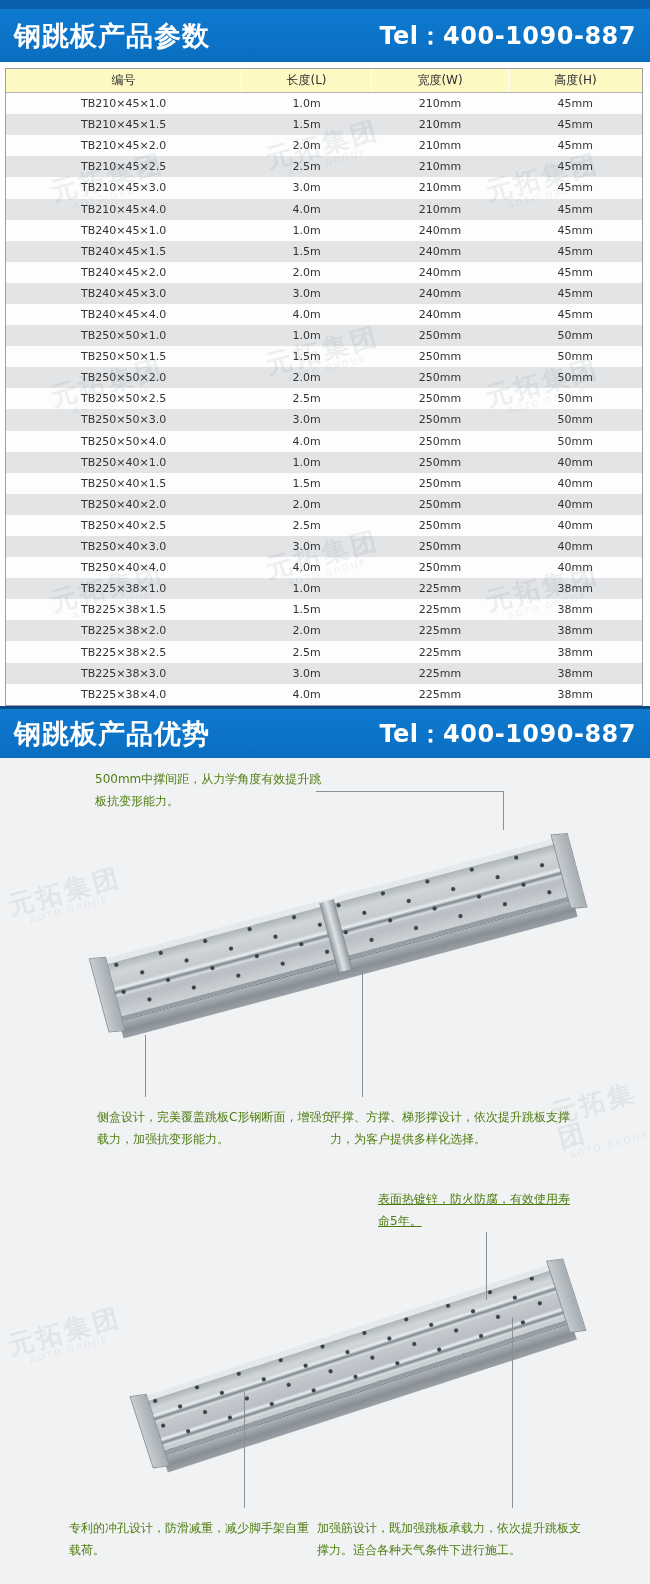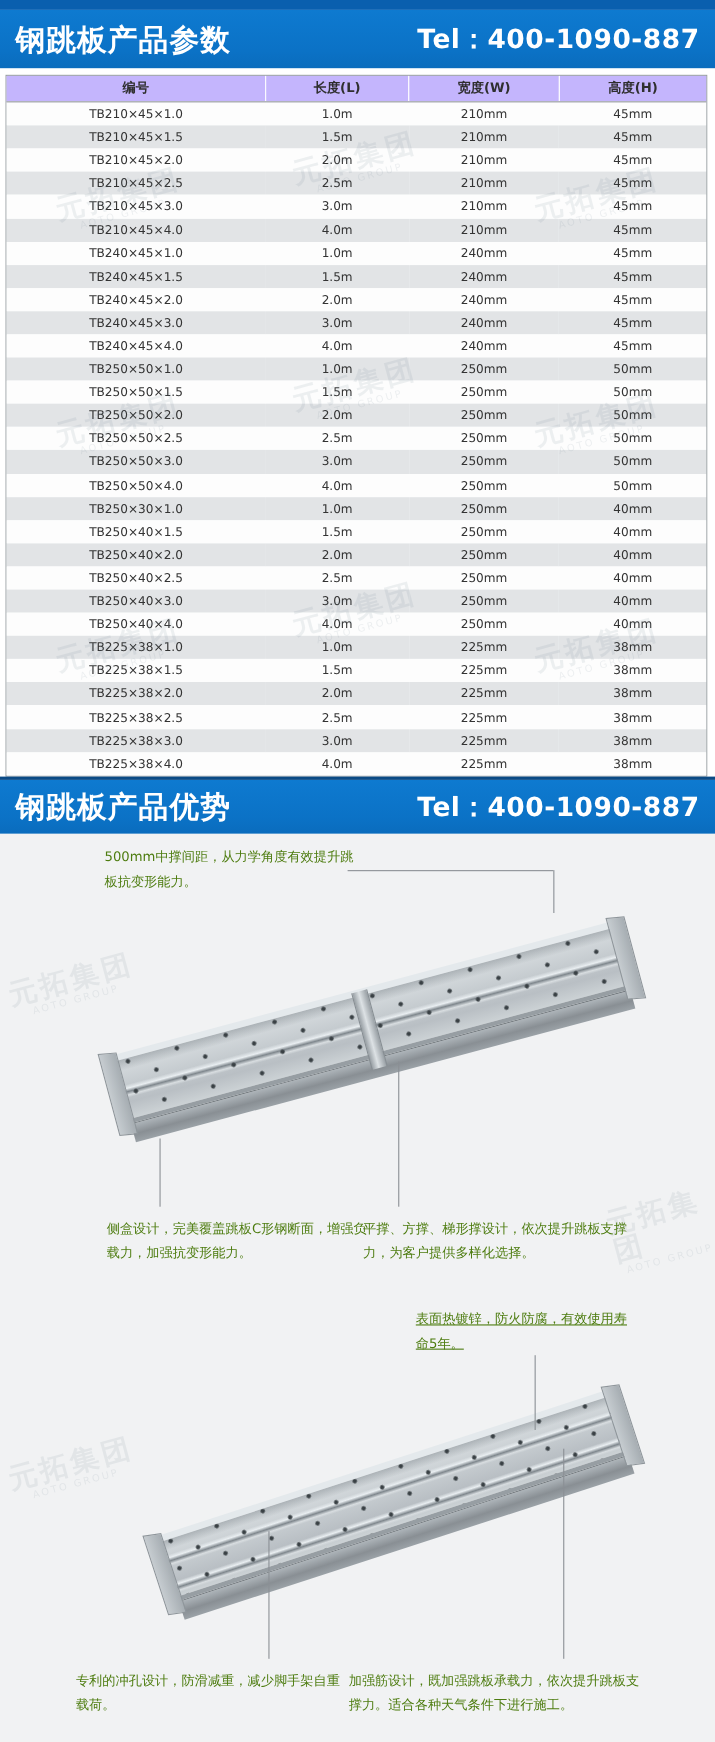"编号" table.spec thead th { background: #c4b5fd -> #fef9c3; font-weight: bold -> normal }
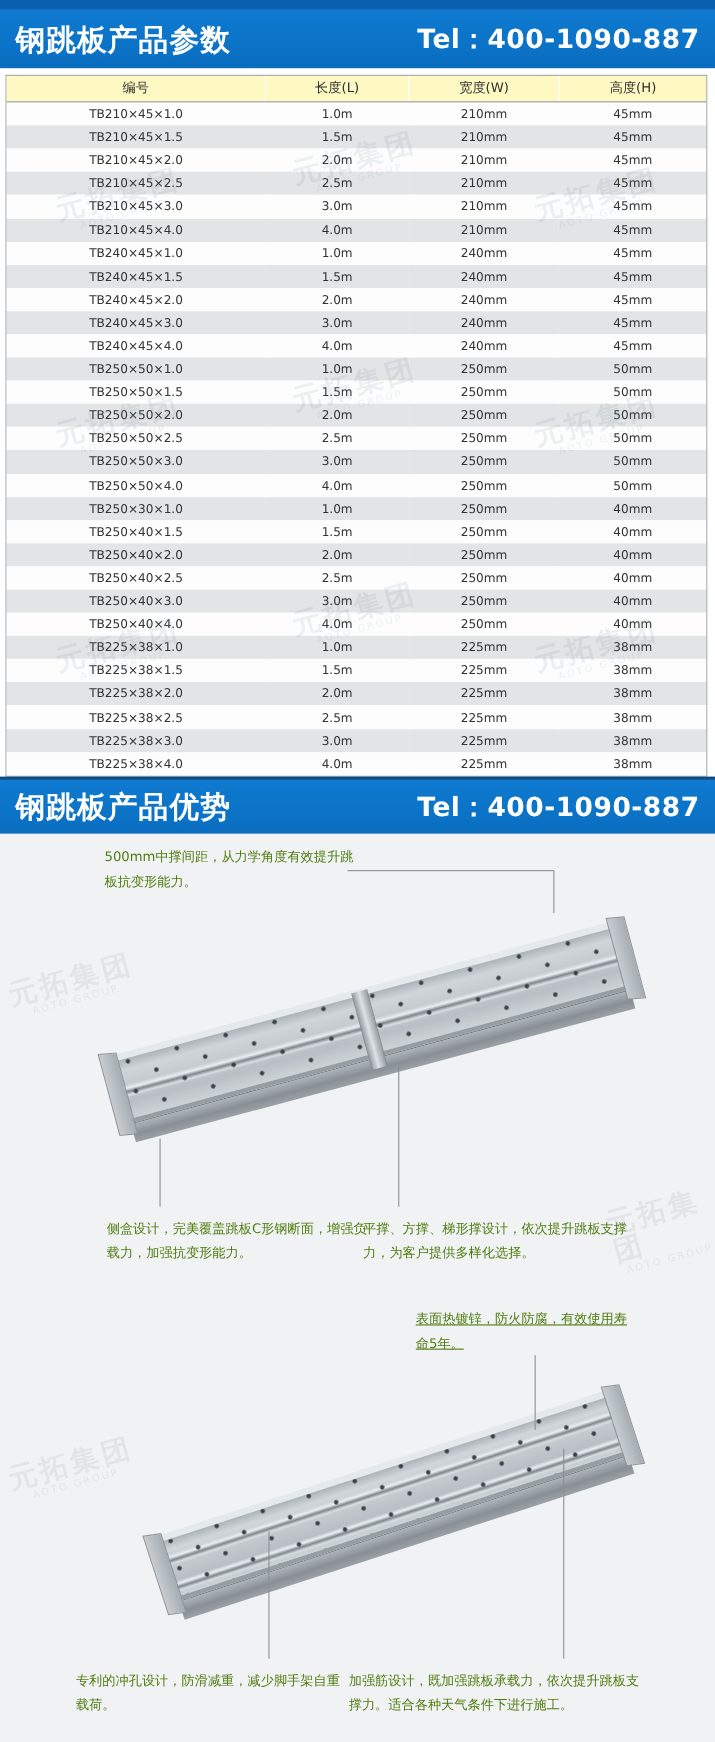"TB250×30×1.0" td { text: 30 -> 40 }
